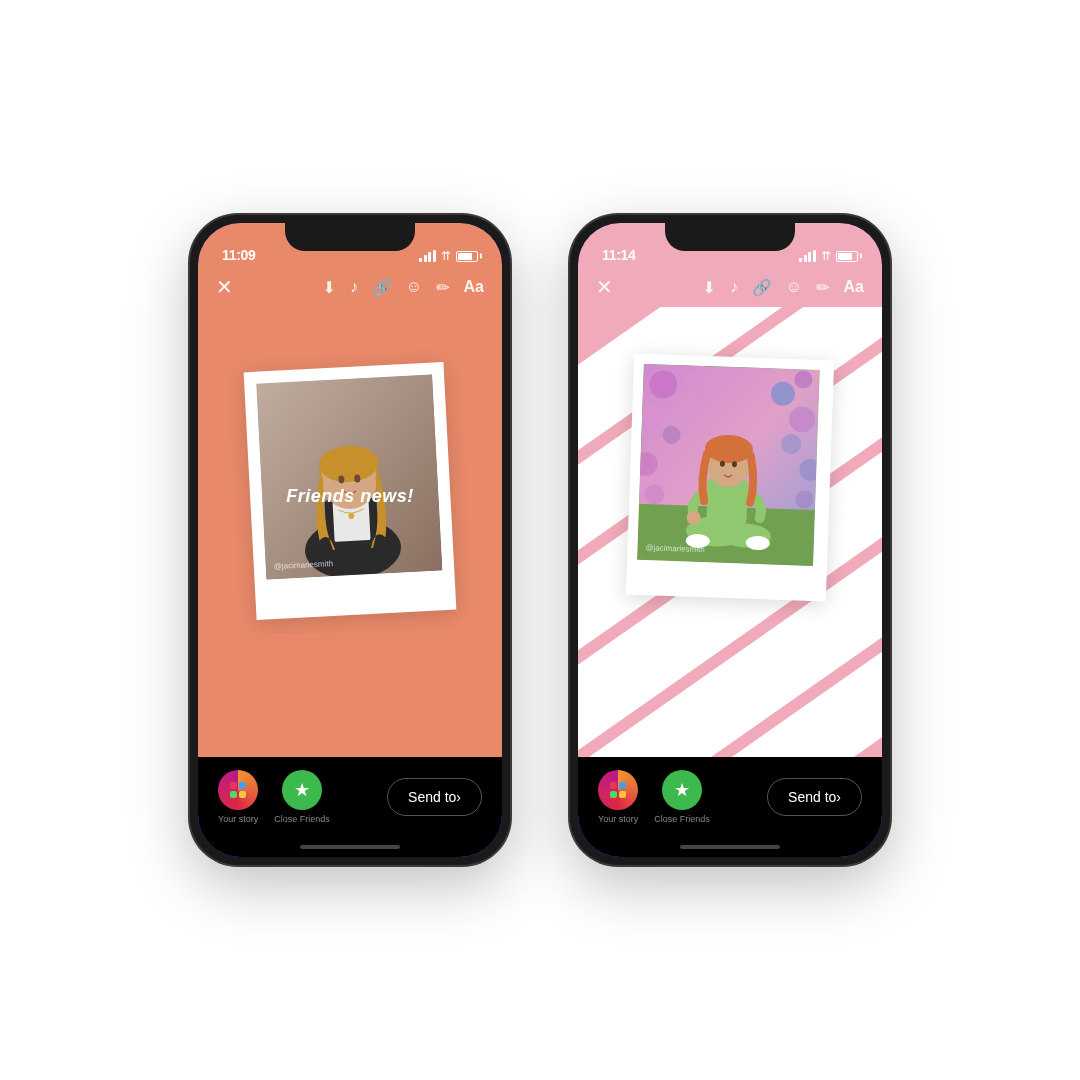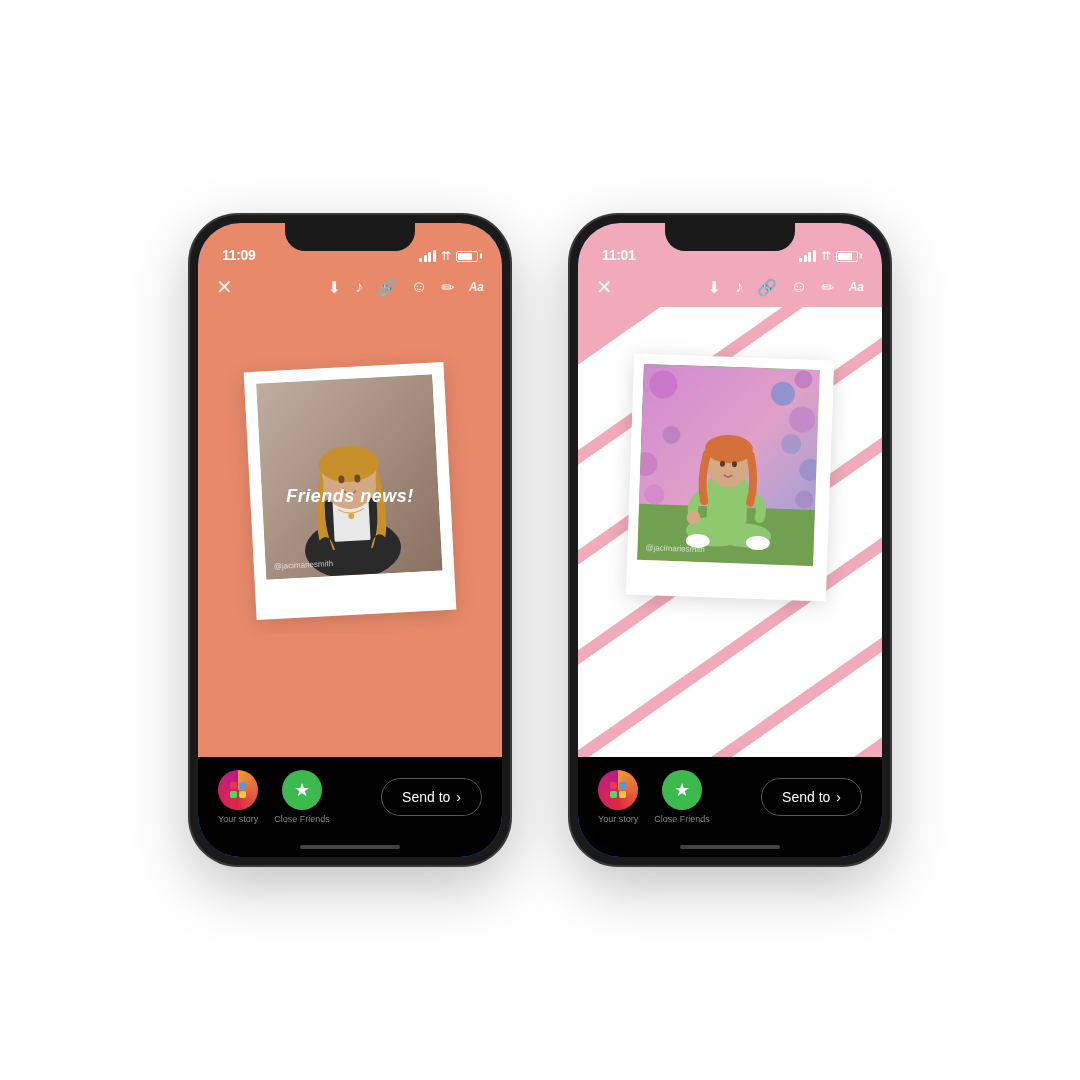"11:09" .phone-inner { background: #1d4ed8 -> #6d28d9 }
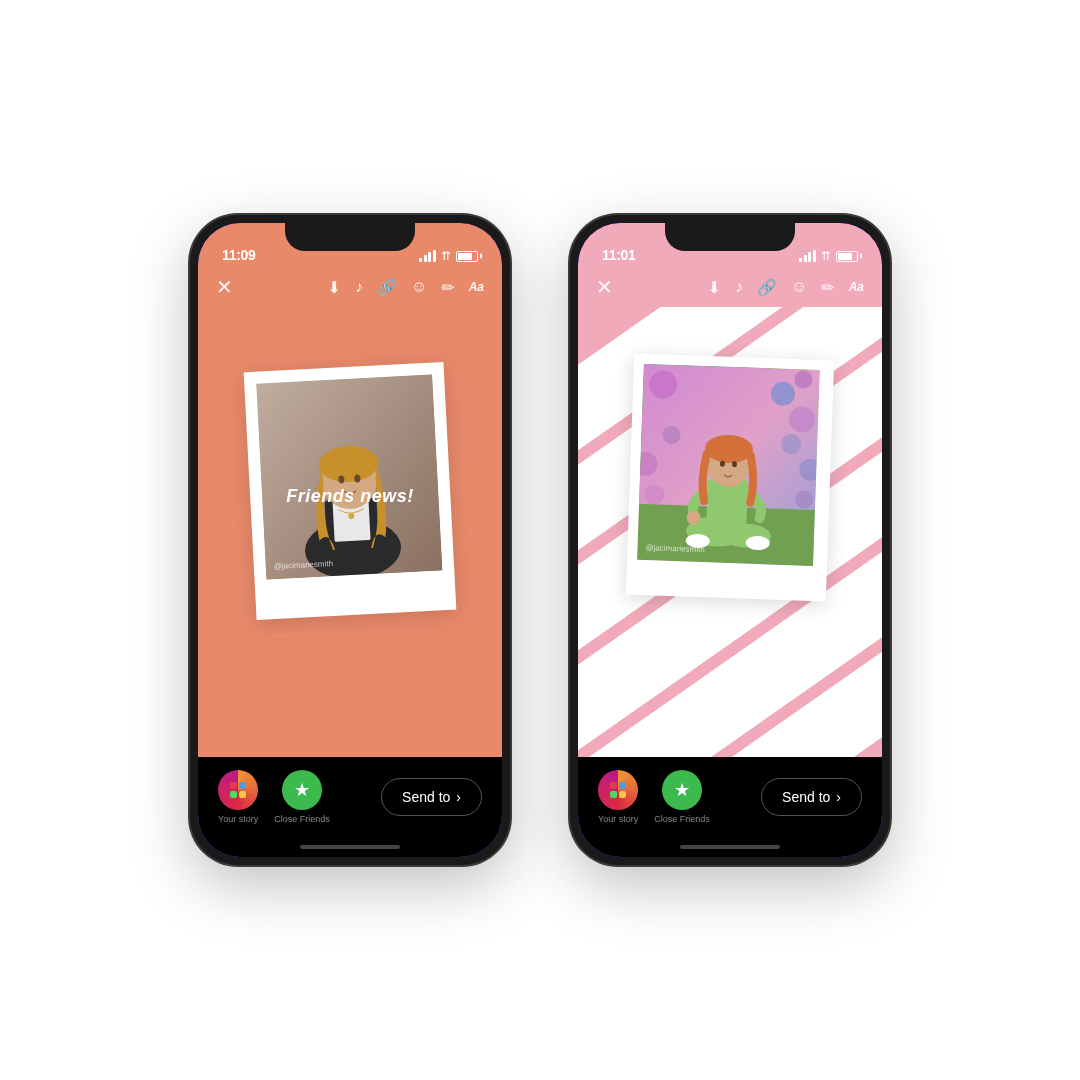"11:01" span.time { text: 11:01 -> 11:14 }
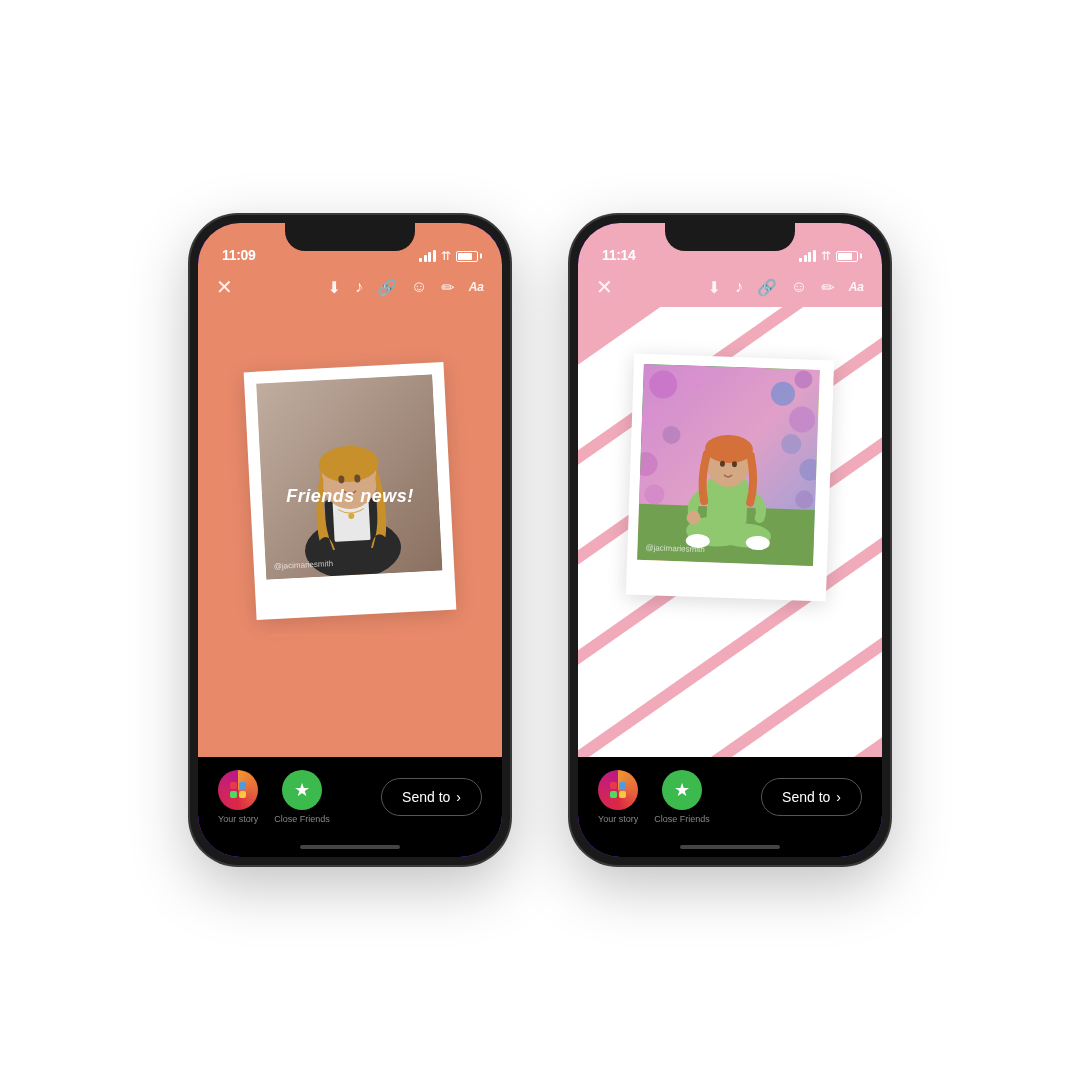"Aa" .icon-text { font-size: 12px -> 16px; font-style: italic -> none }
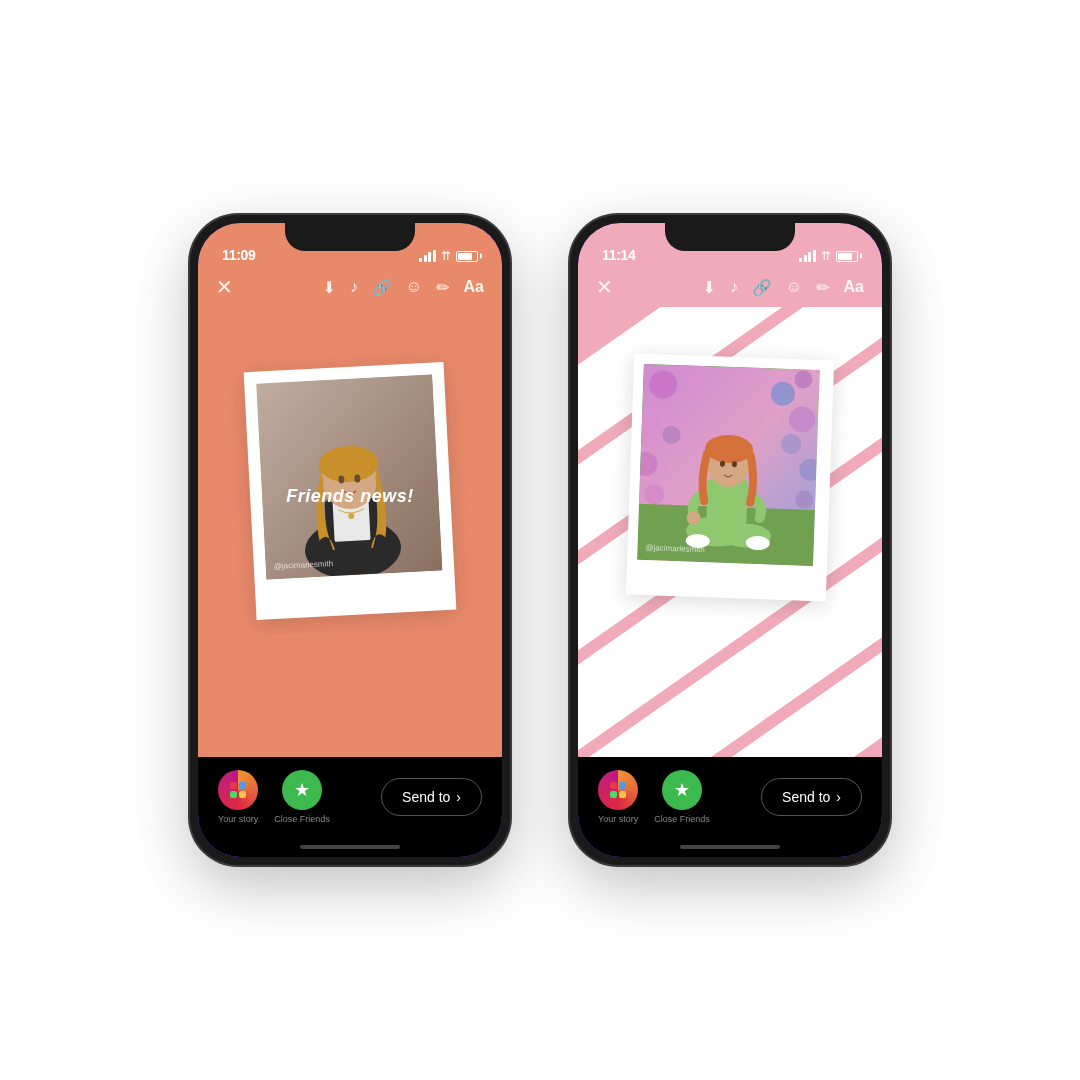"Send to" .send-to-btn { gap: 6px -> none }
